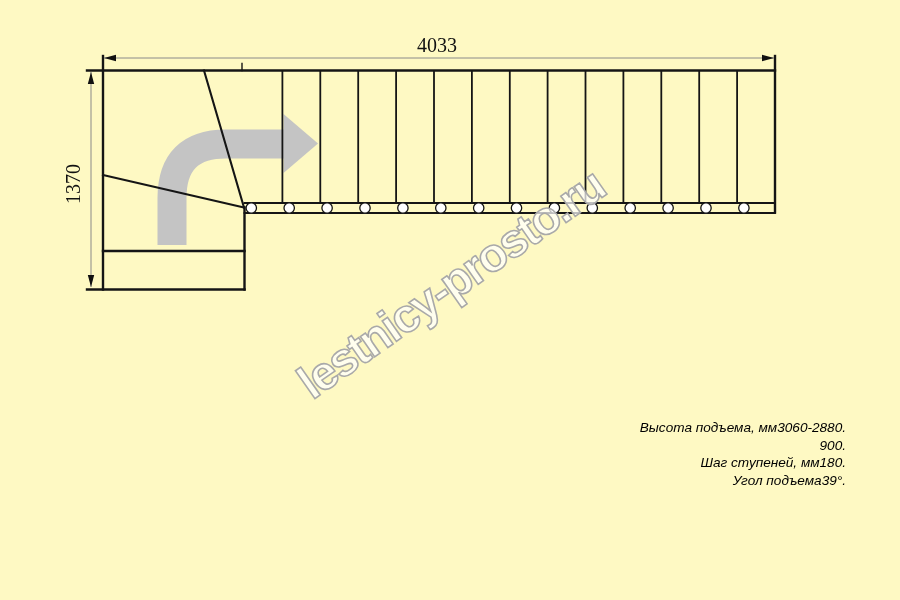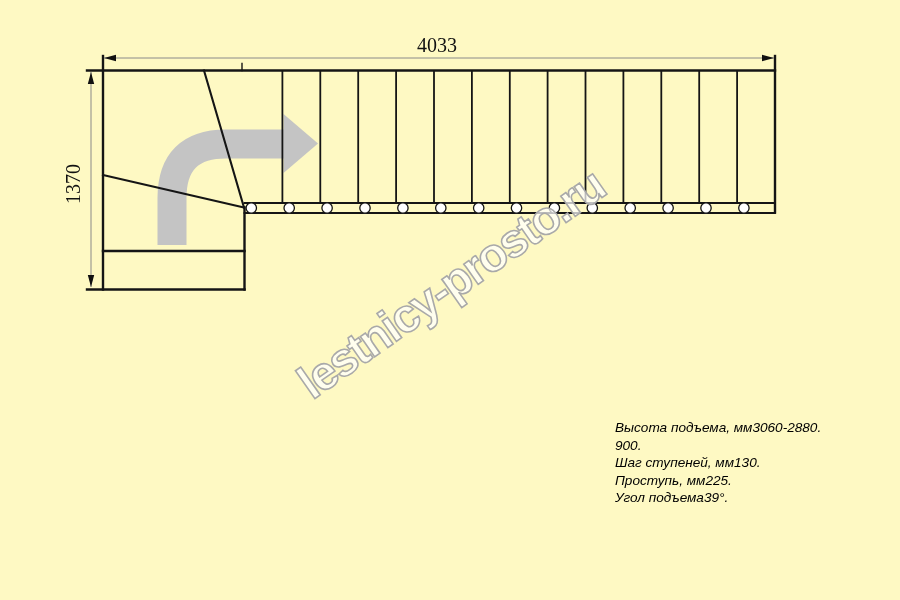"Высота подъема, мм" .spec-row { justify-content: flex-start -> flex-end }
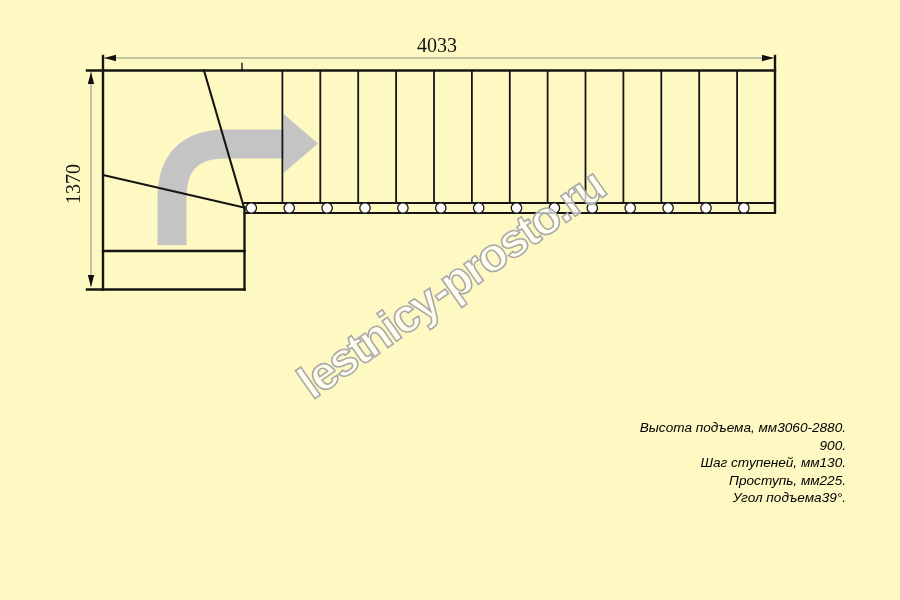"130." span.spec-value { text: 130 -> 180 }
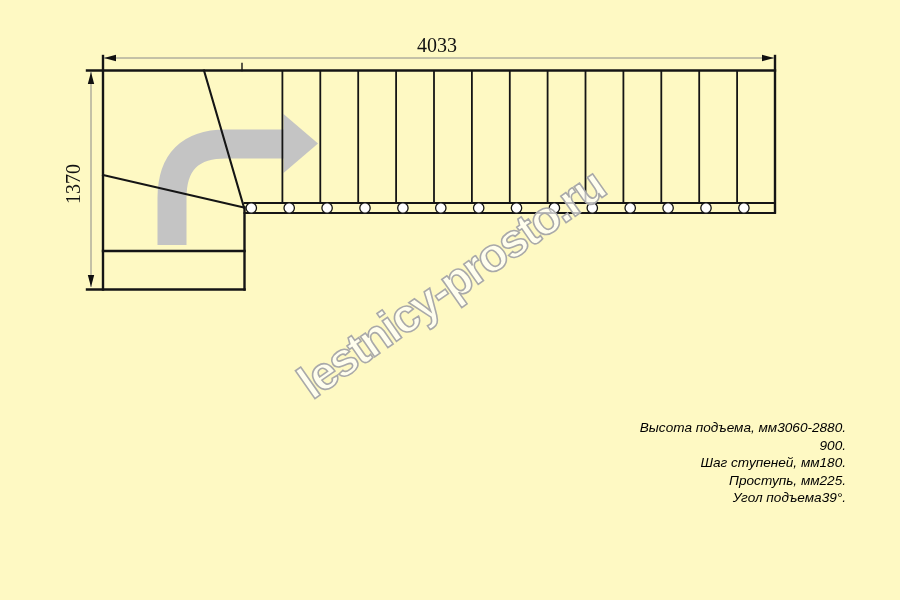"Проступь, мм" div.spec-row { html: <div> <span>Проступь, мм</span> <span>225.</span> </div> -> none }
